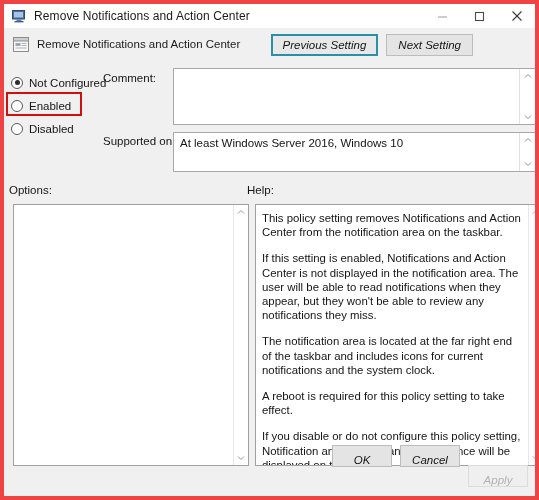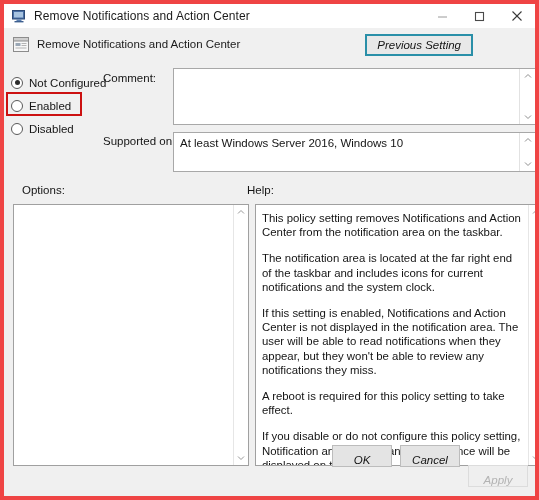"Next Setting" button.btn { html: none -> <button>Next Setting</button> }
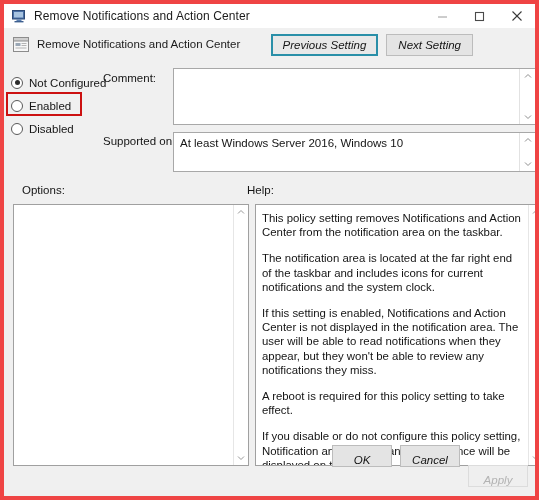"Options:" #options-label { left: 18px -> 5px }
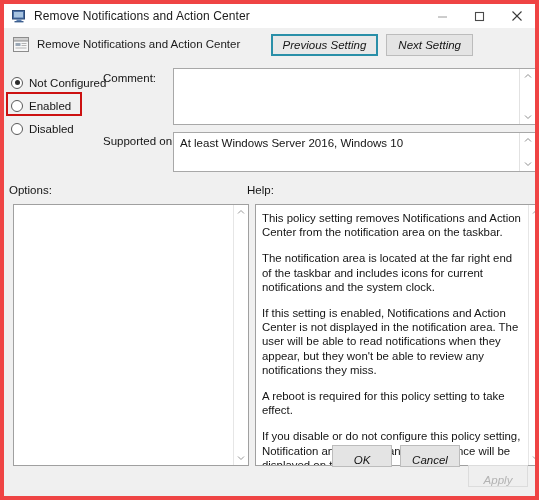"The notification area is located" p { order: before "If this setting is enabled," -> after "If this setting is enabled," }
